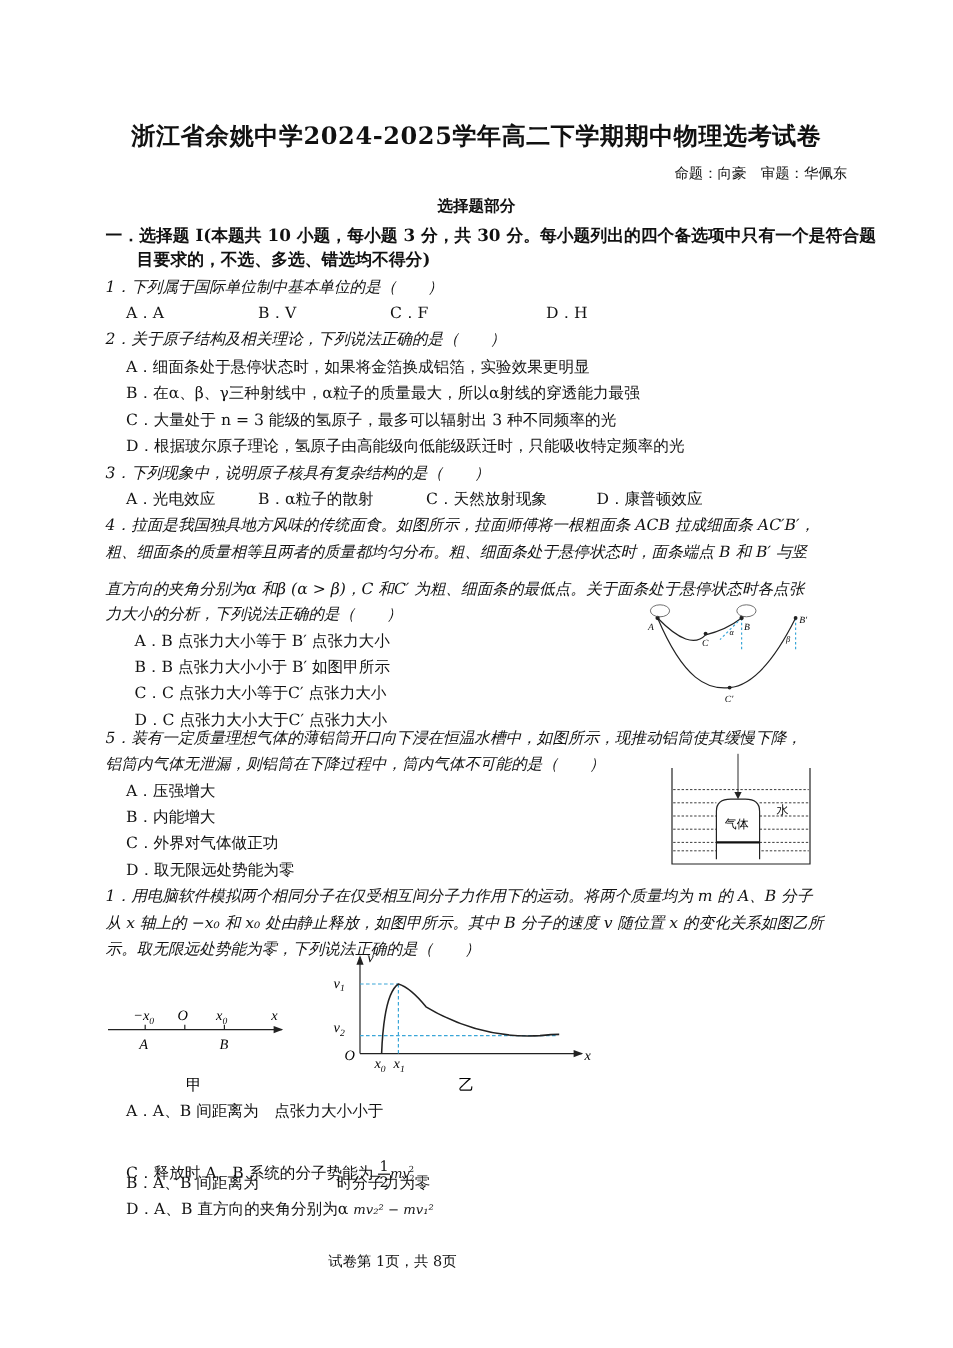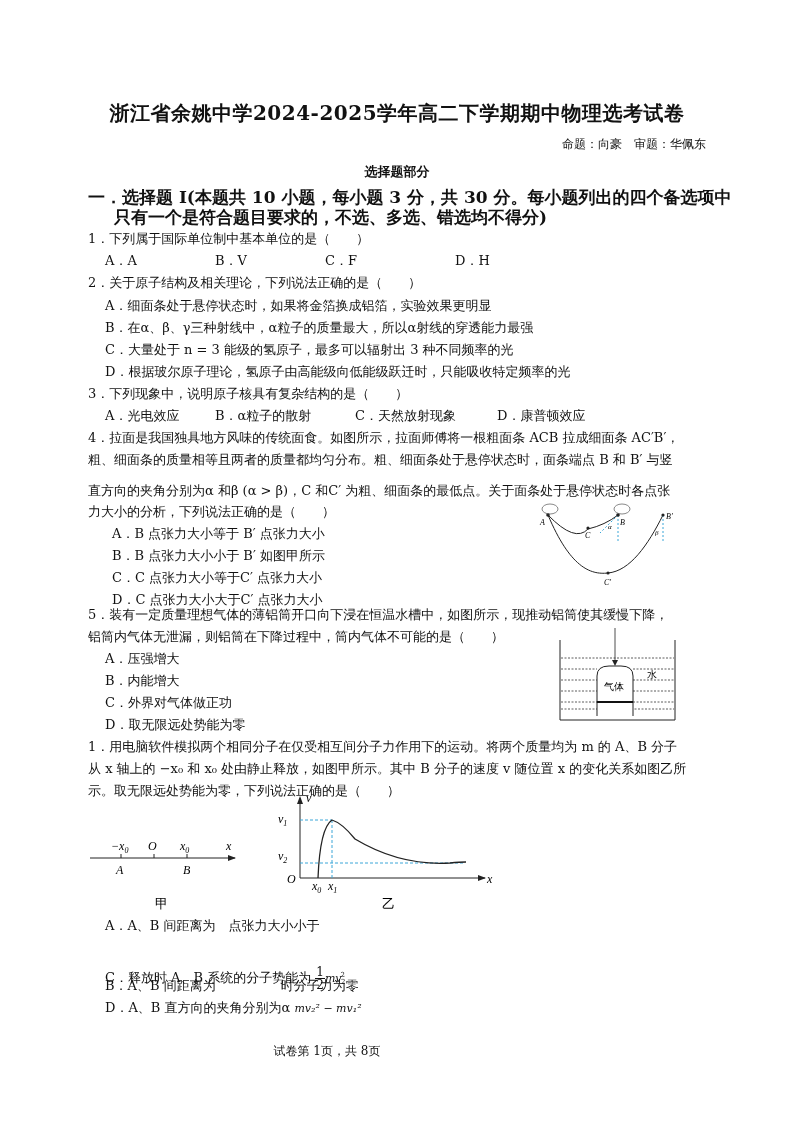"一．选择题 I(本题共 10 小题，每小题 3" .partI { font-size: 17px -> 14px }
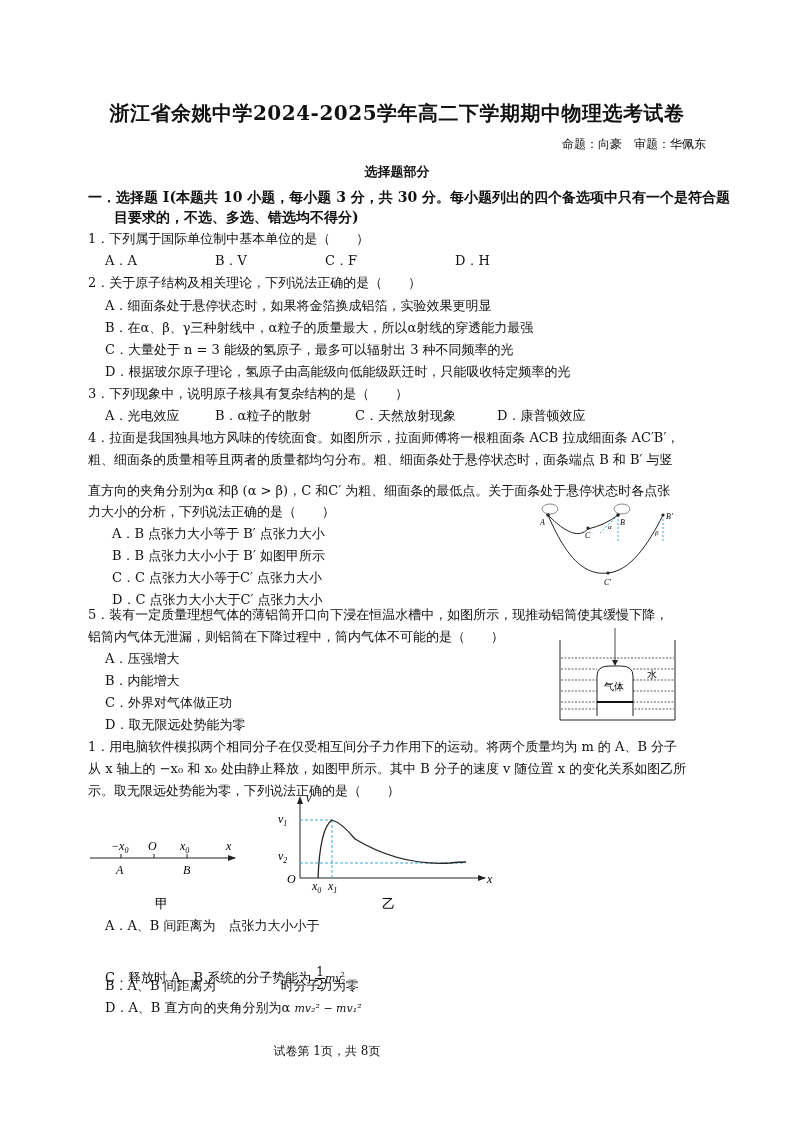"1．下列属于国际单位制中基本单位的是（ ）" .q { font-style: none -> italic }
